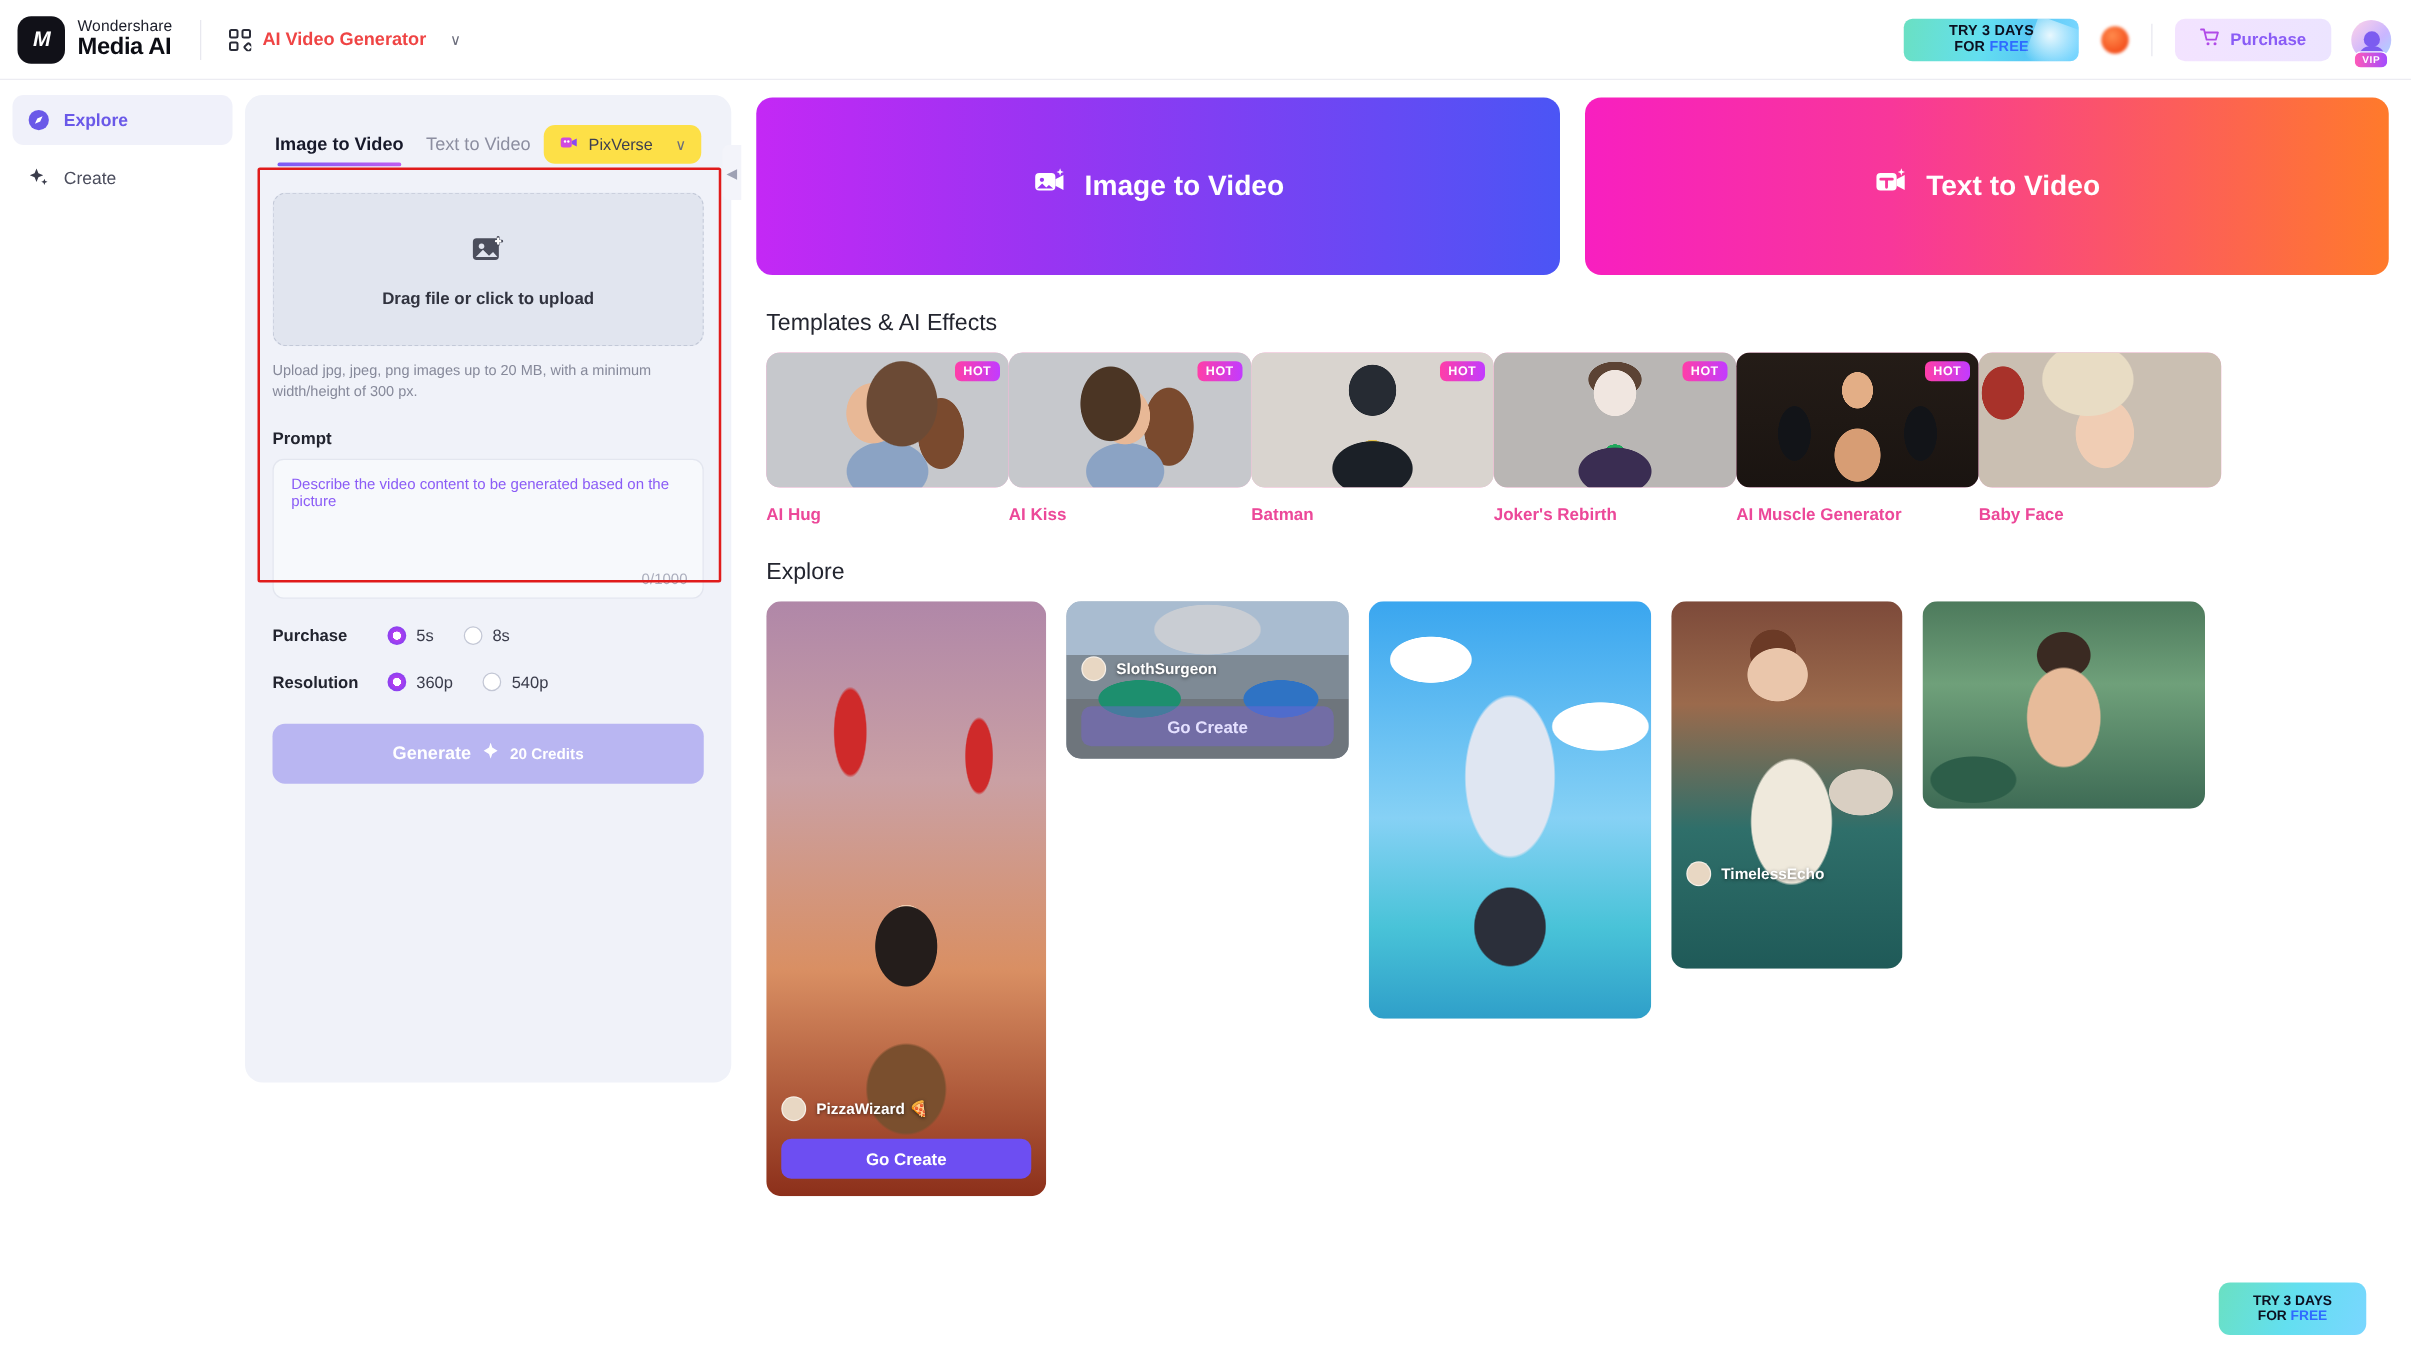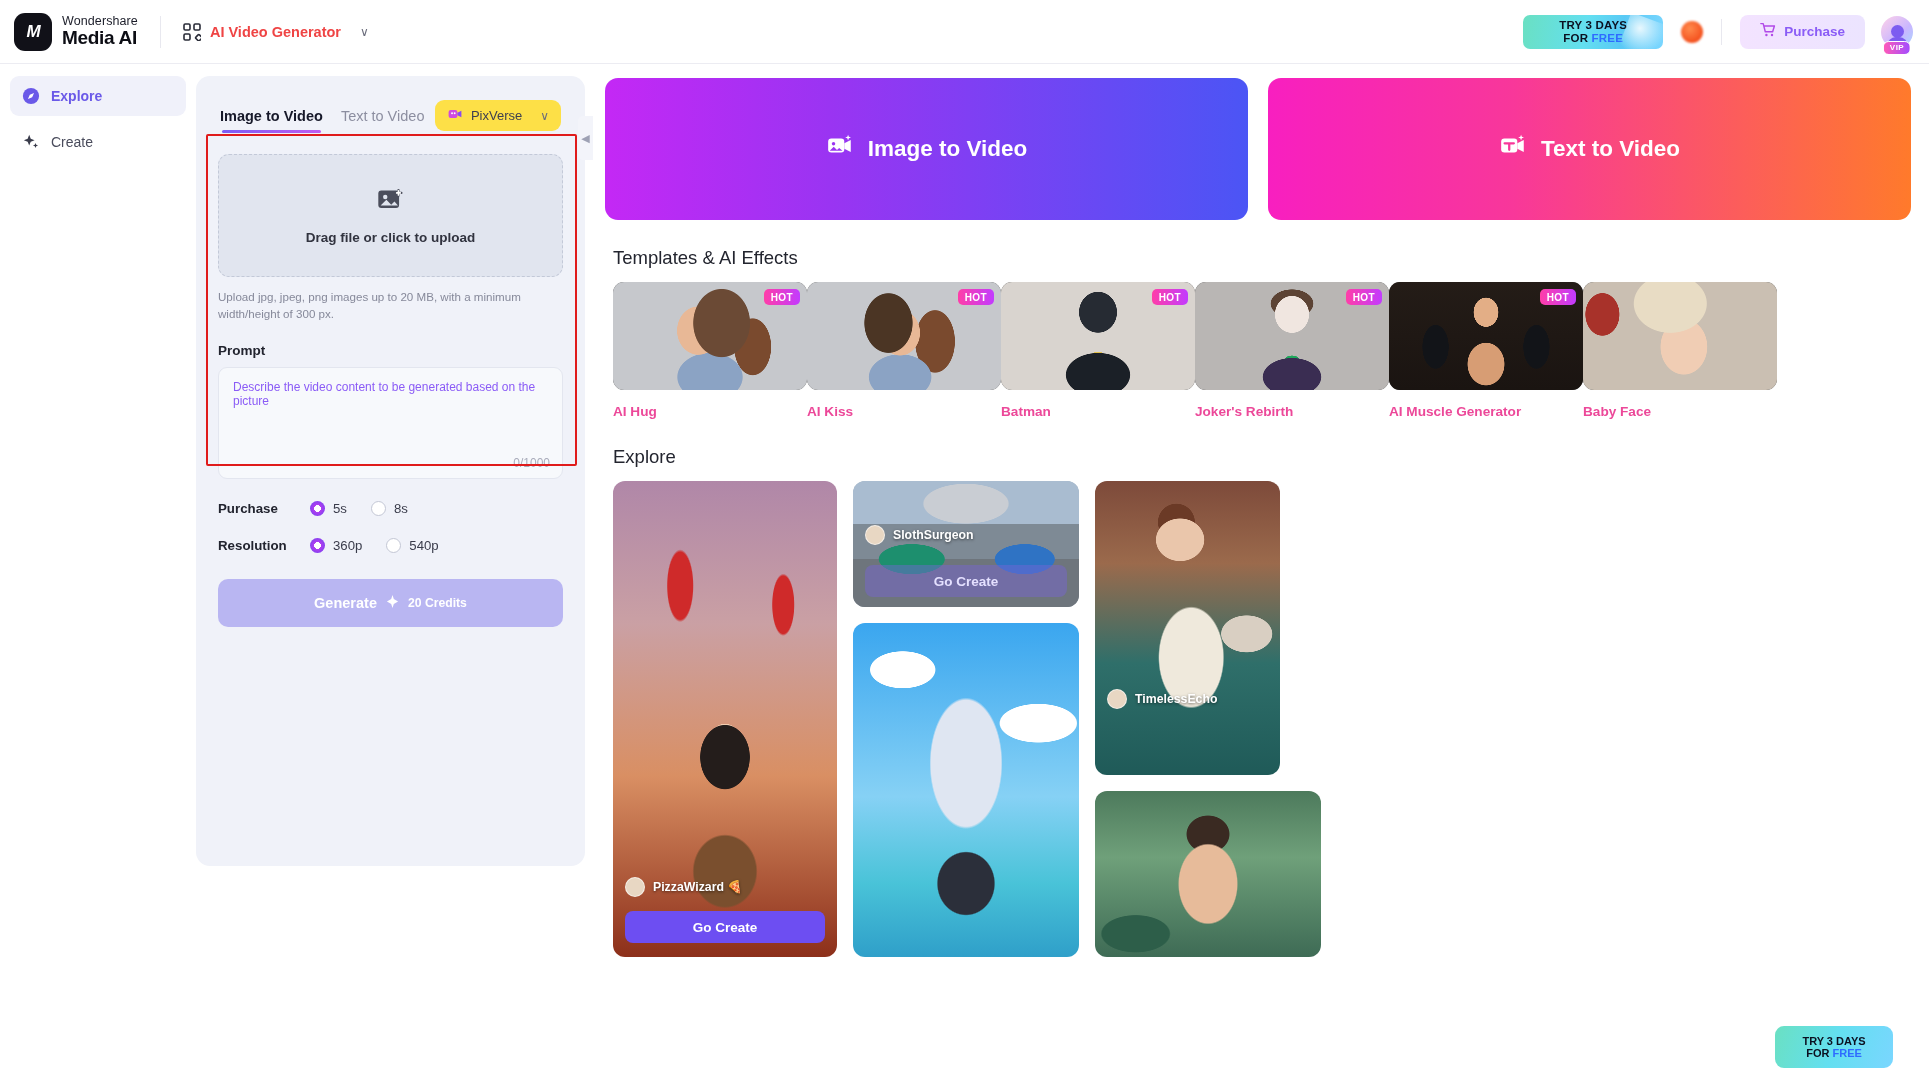"HOT" .tpl-thumb { background: #404040 -> #f9a8d4 }
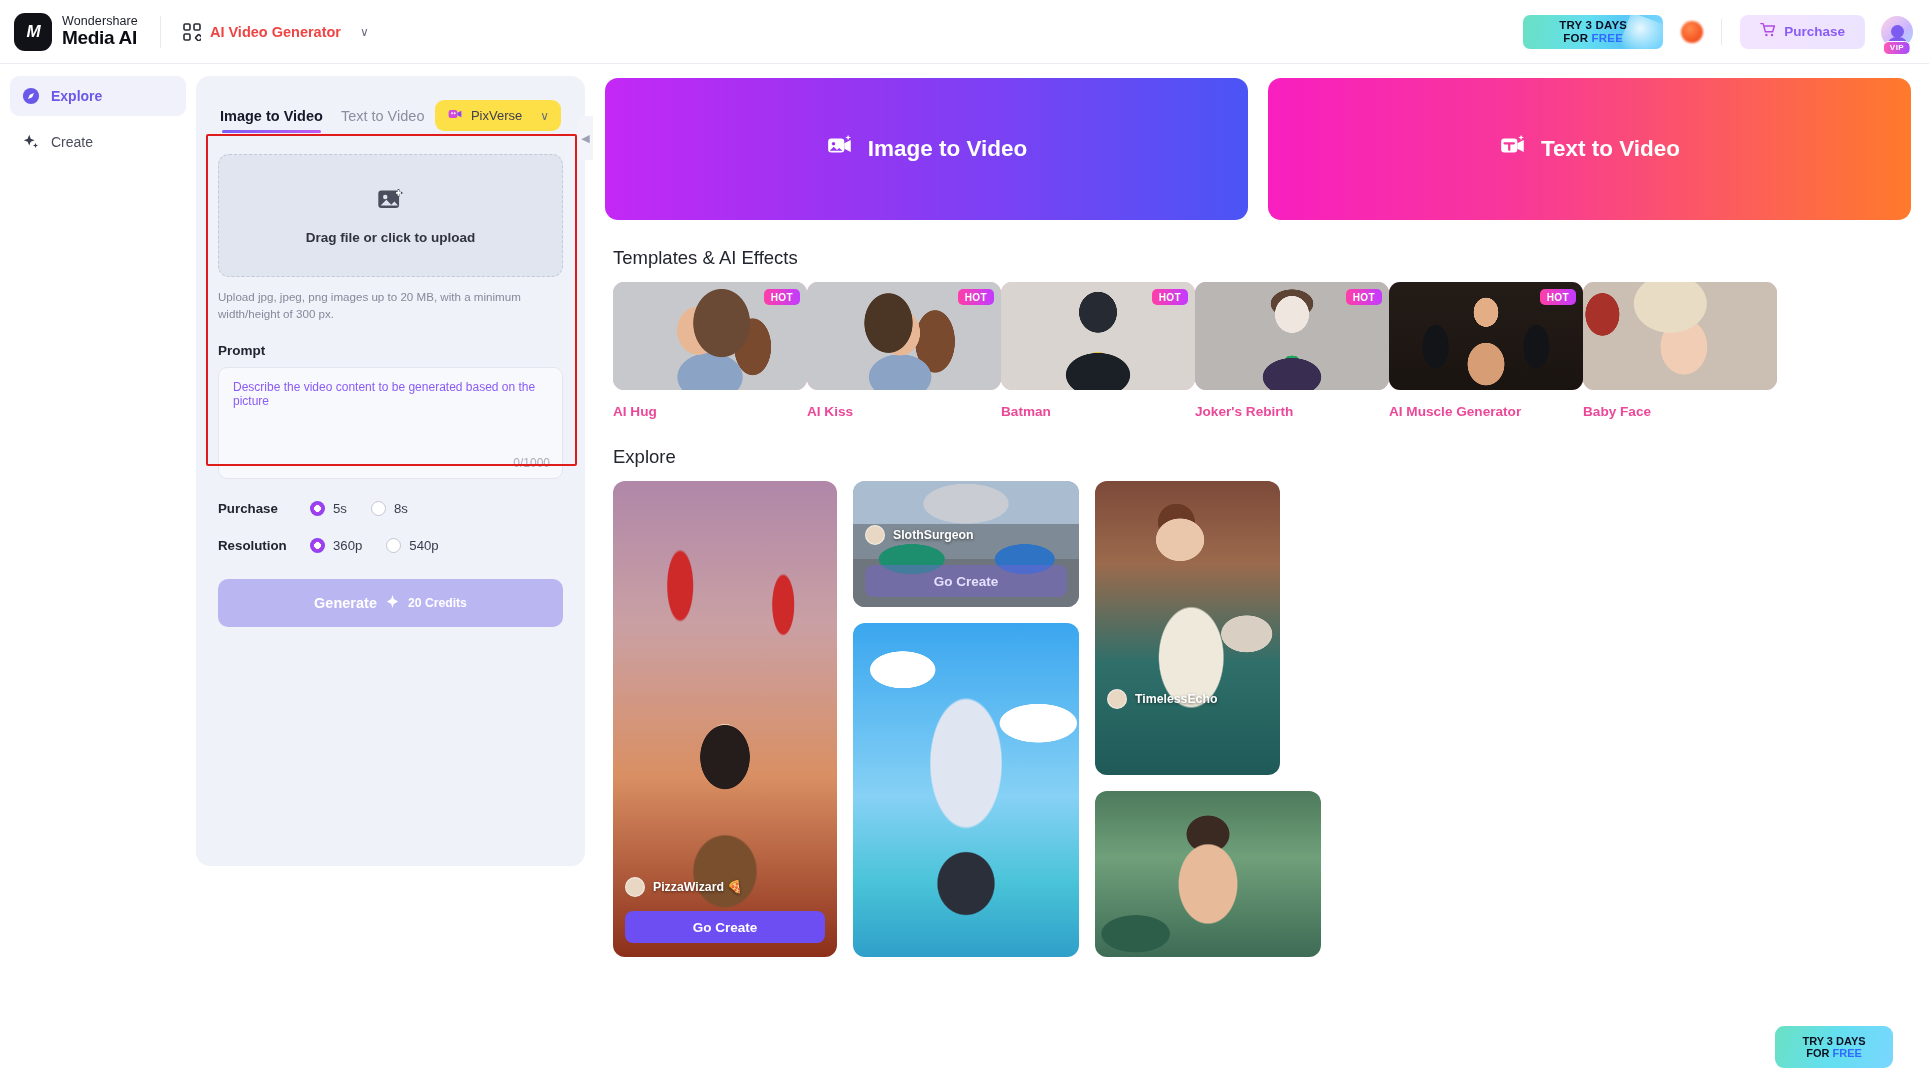"SlothSurgeon" .col { flex-direction: column -> row }
